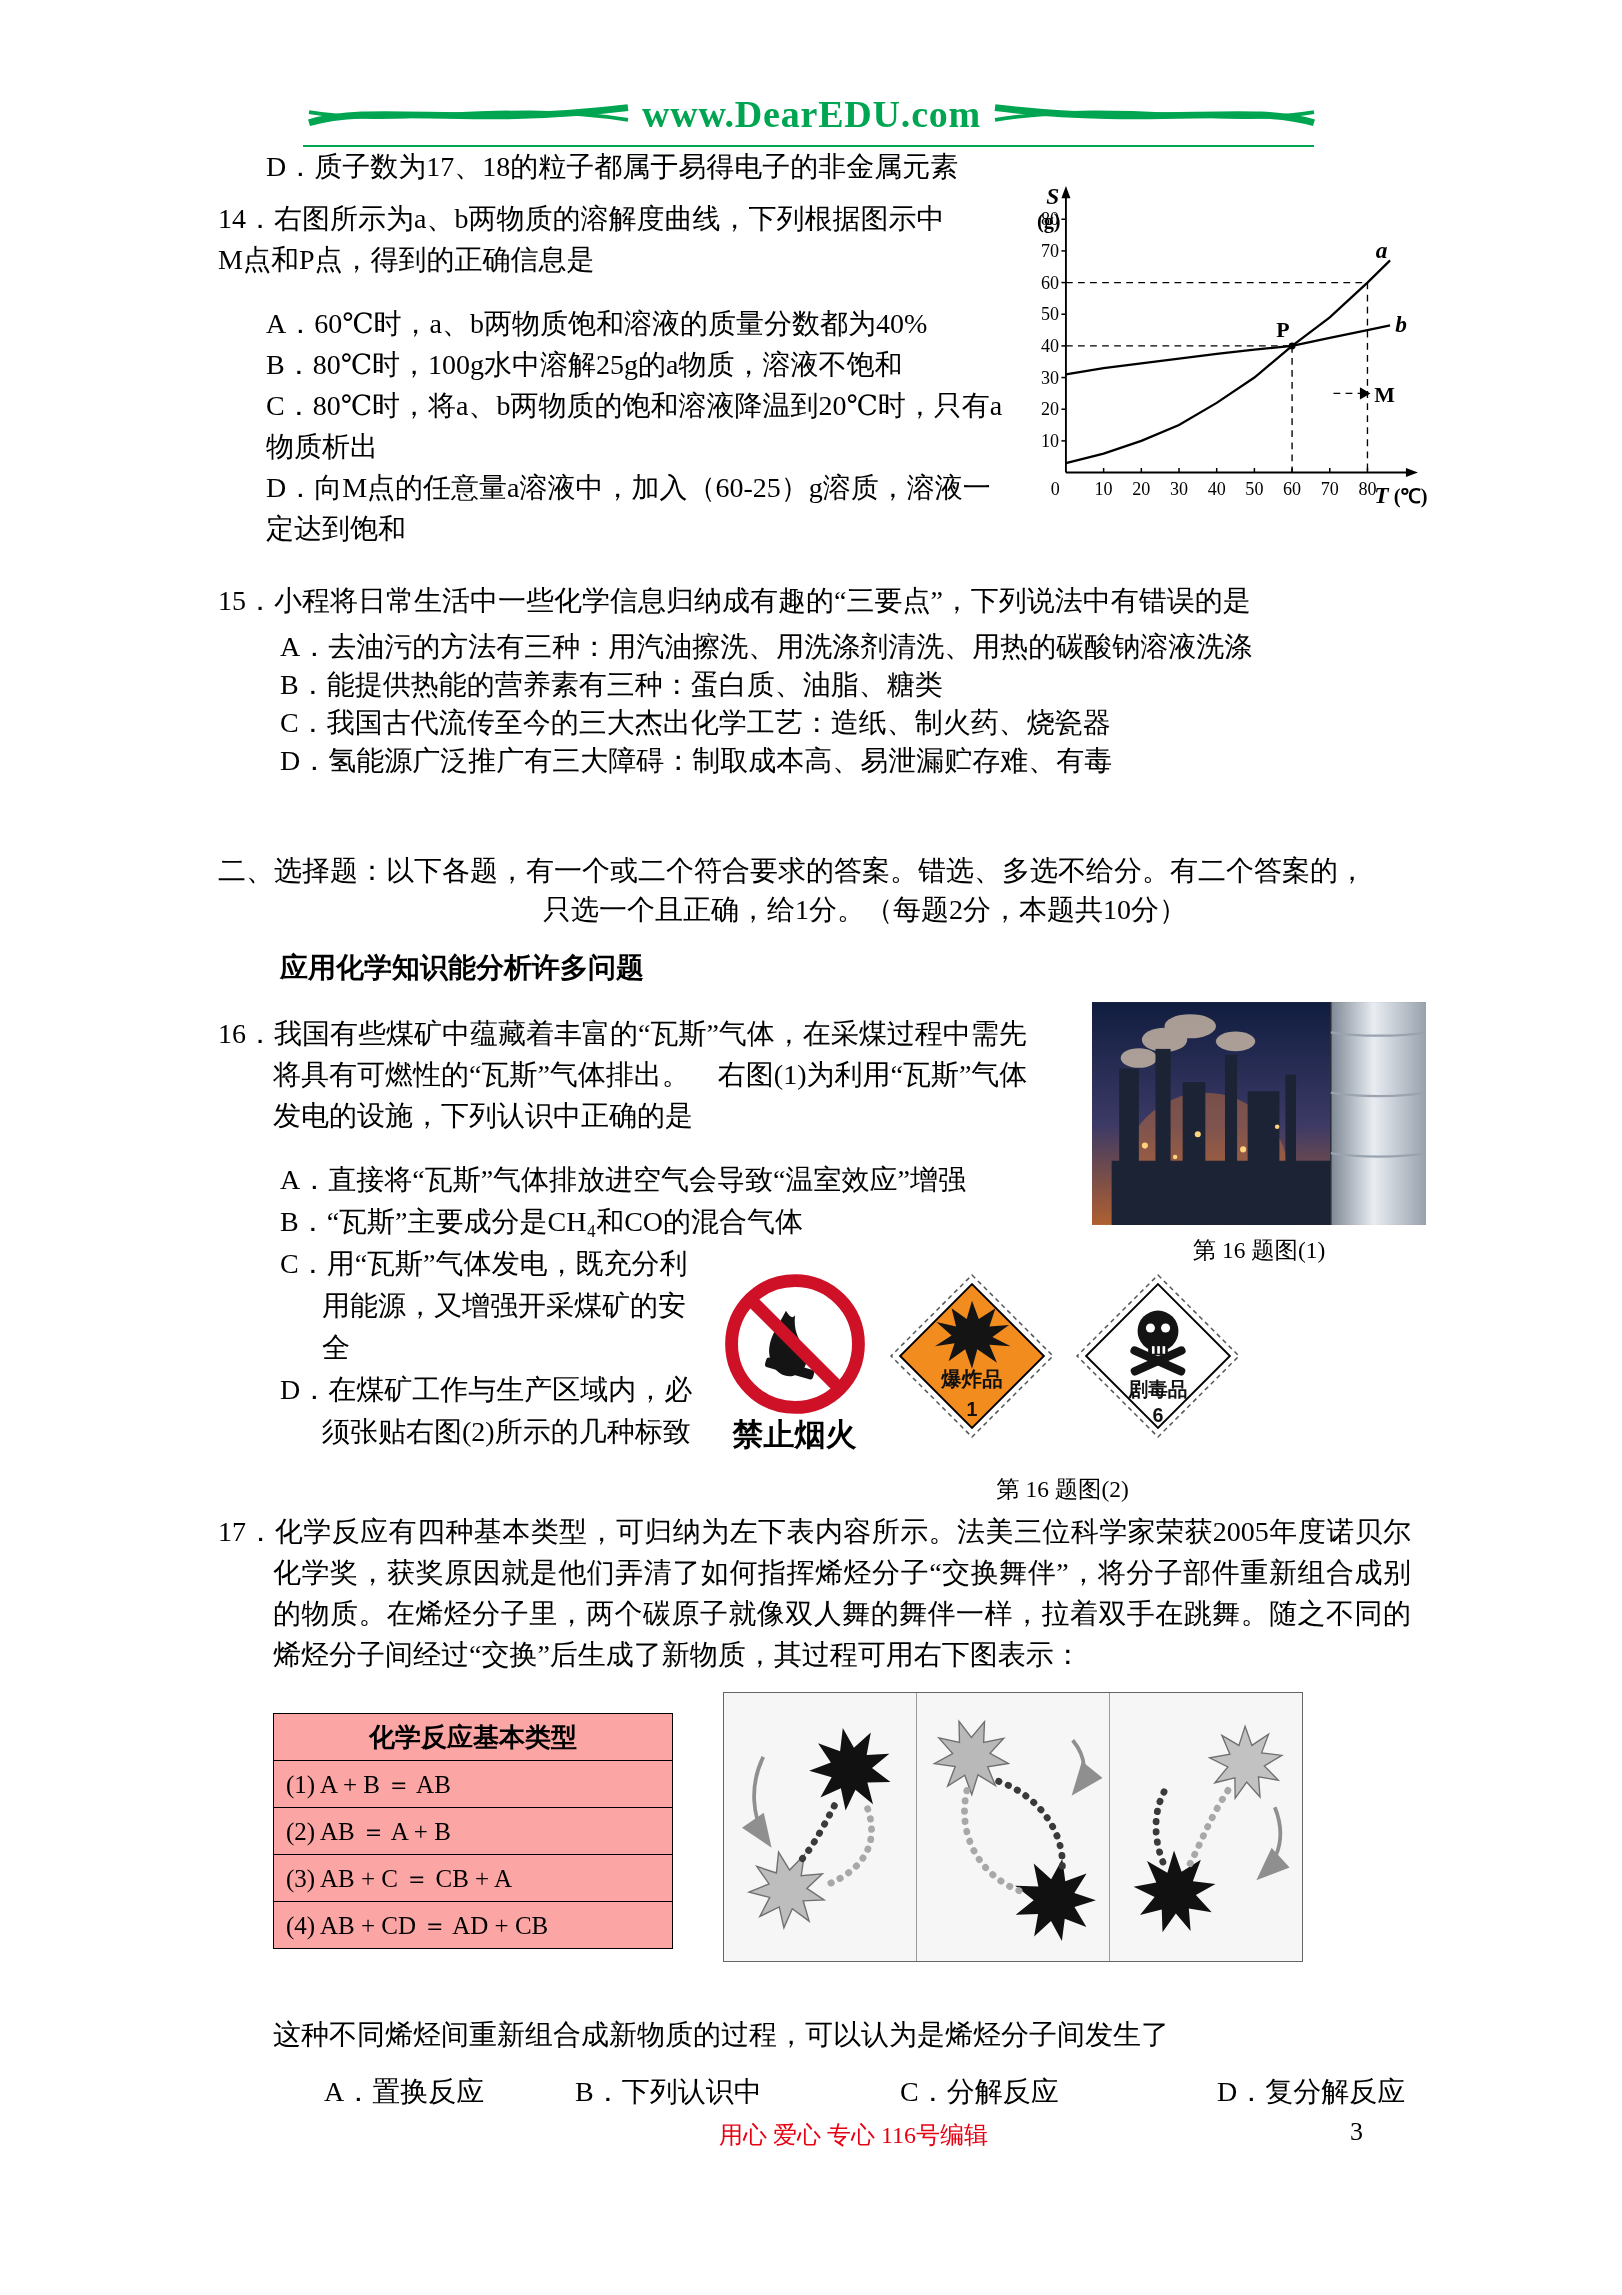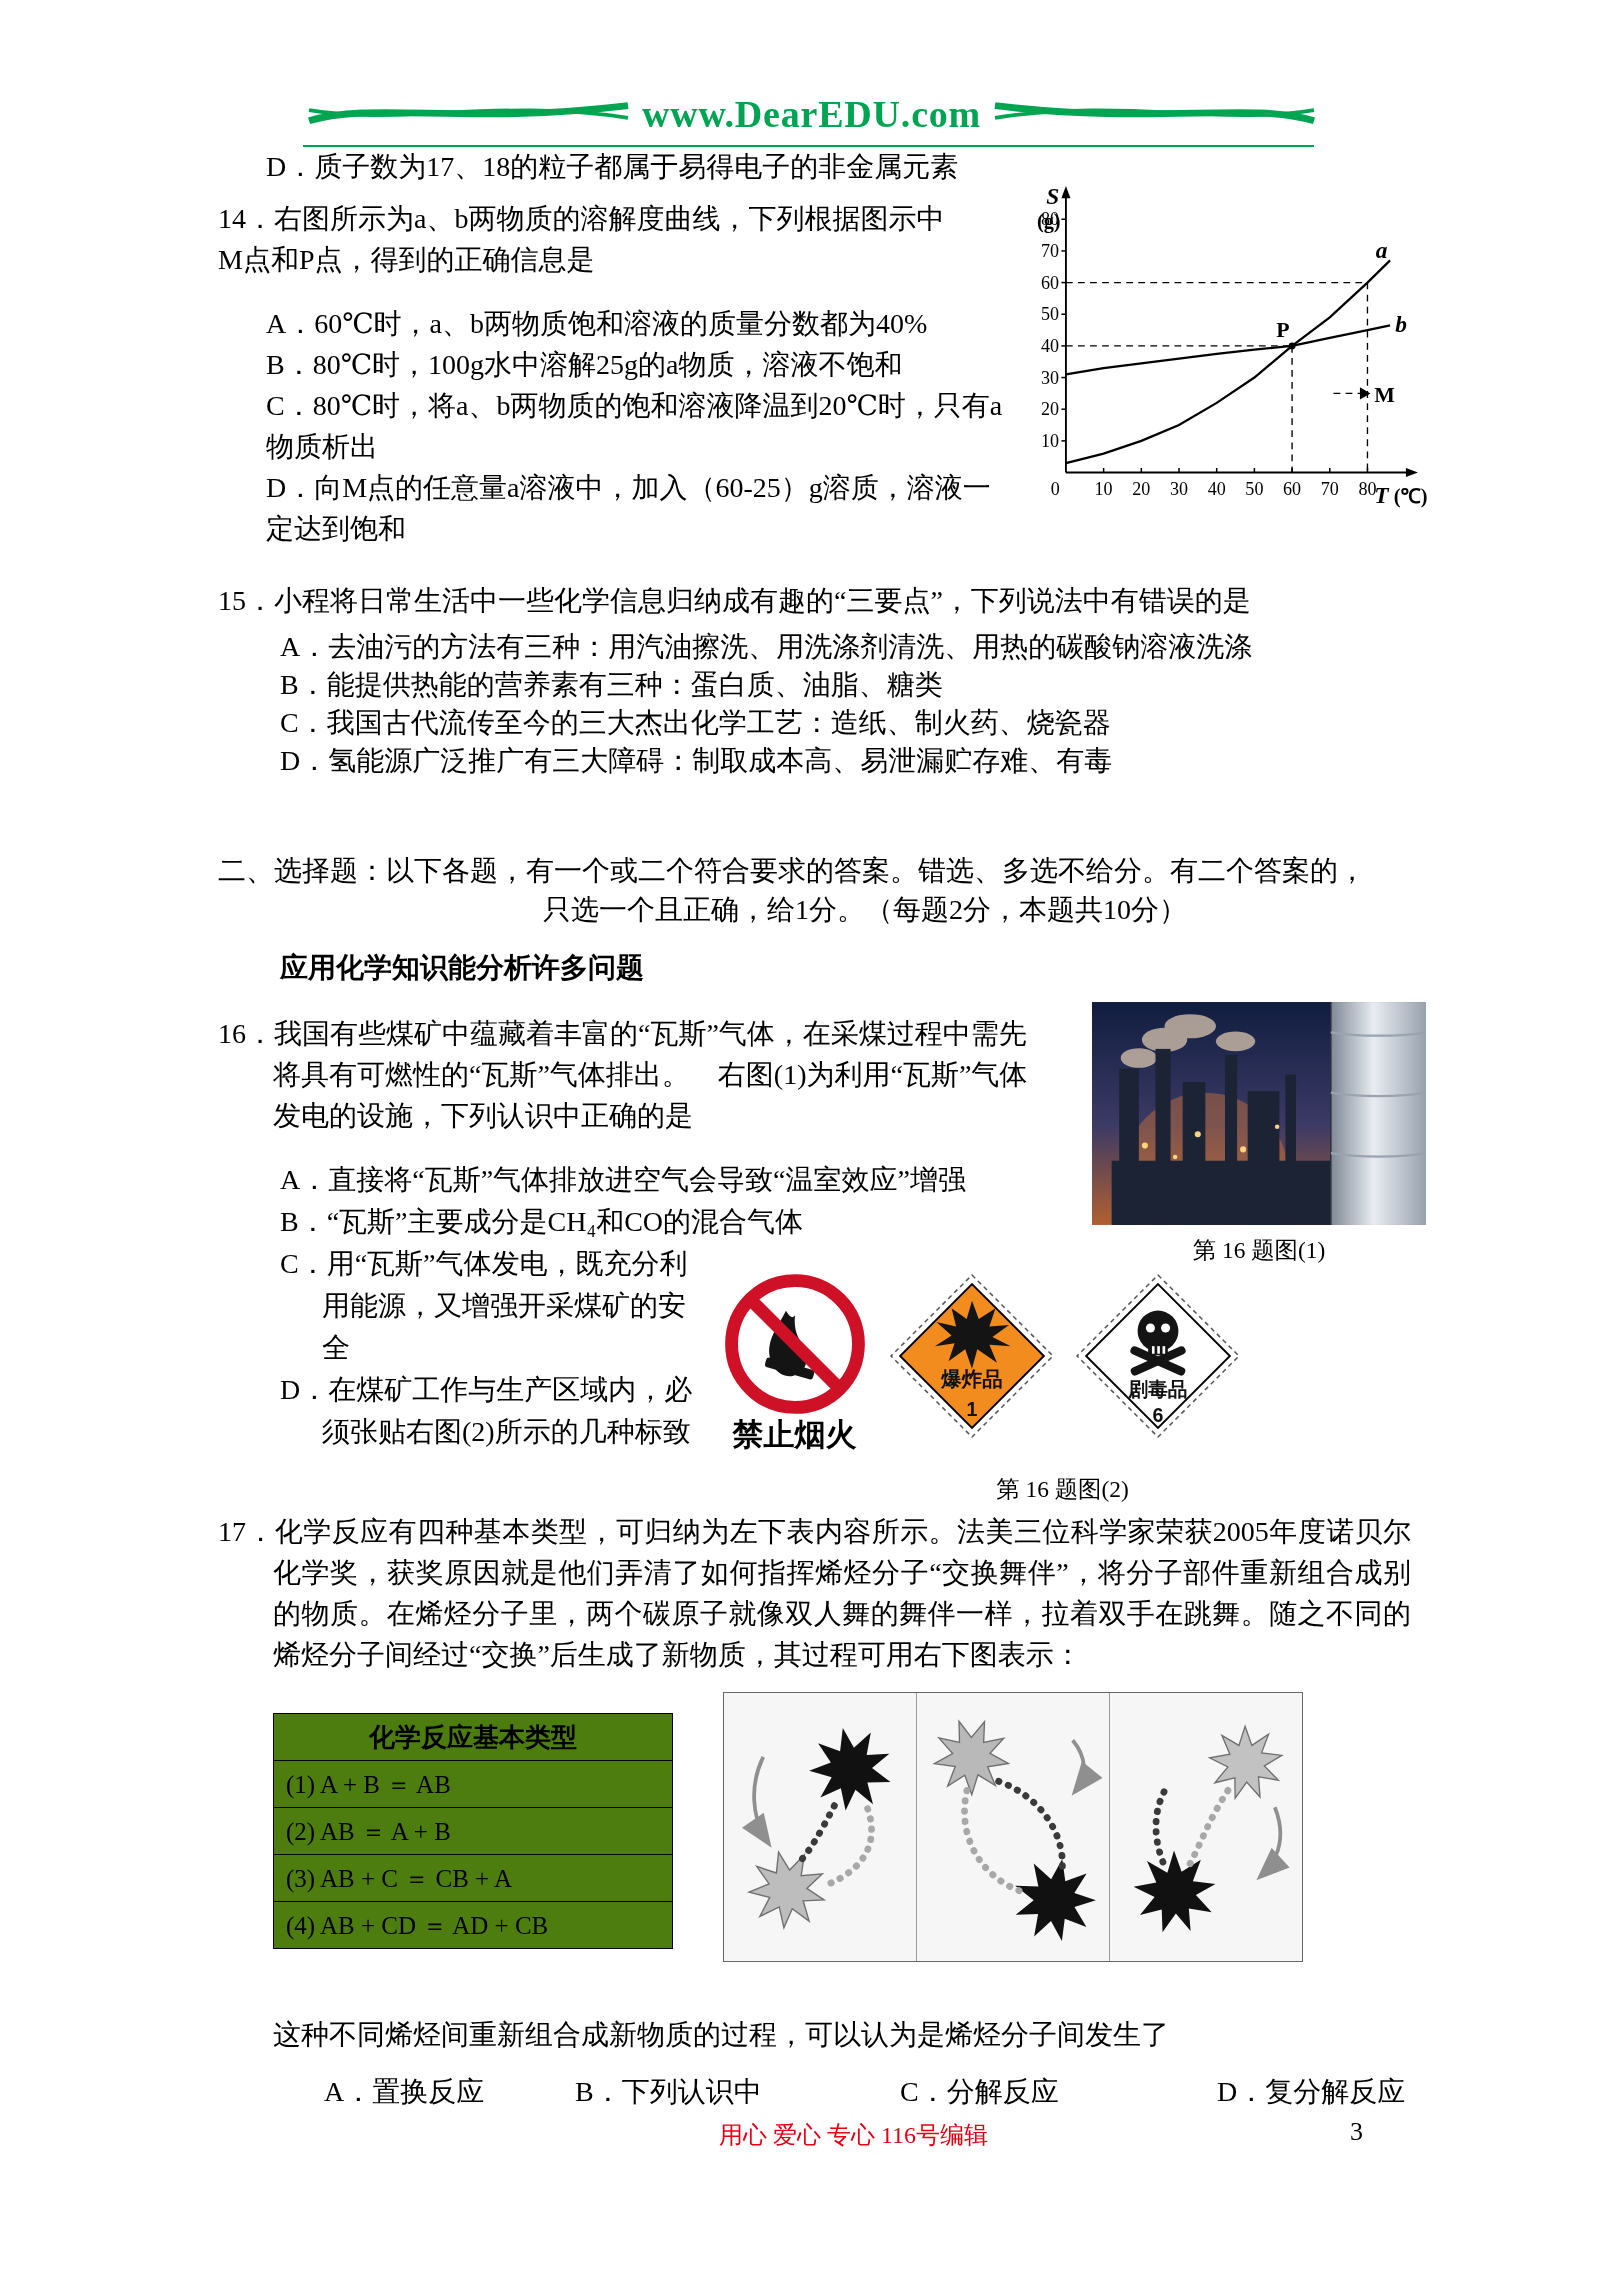"www.DearEDU.com" #logo { align-items: none -> center }
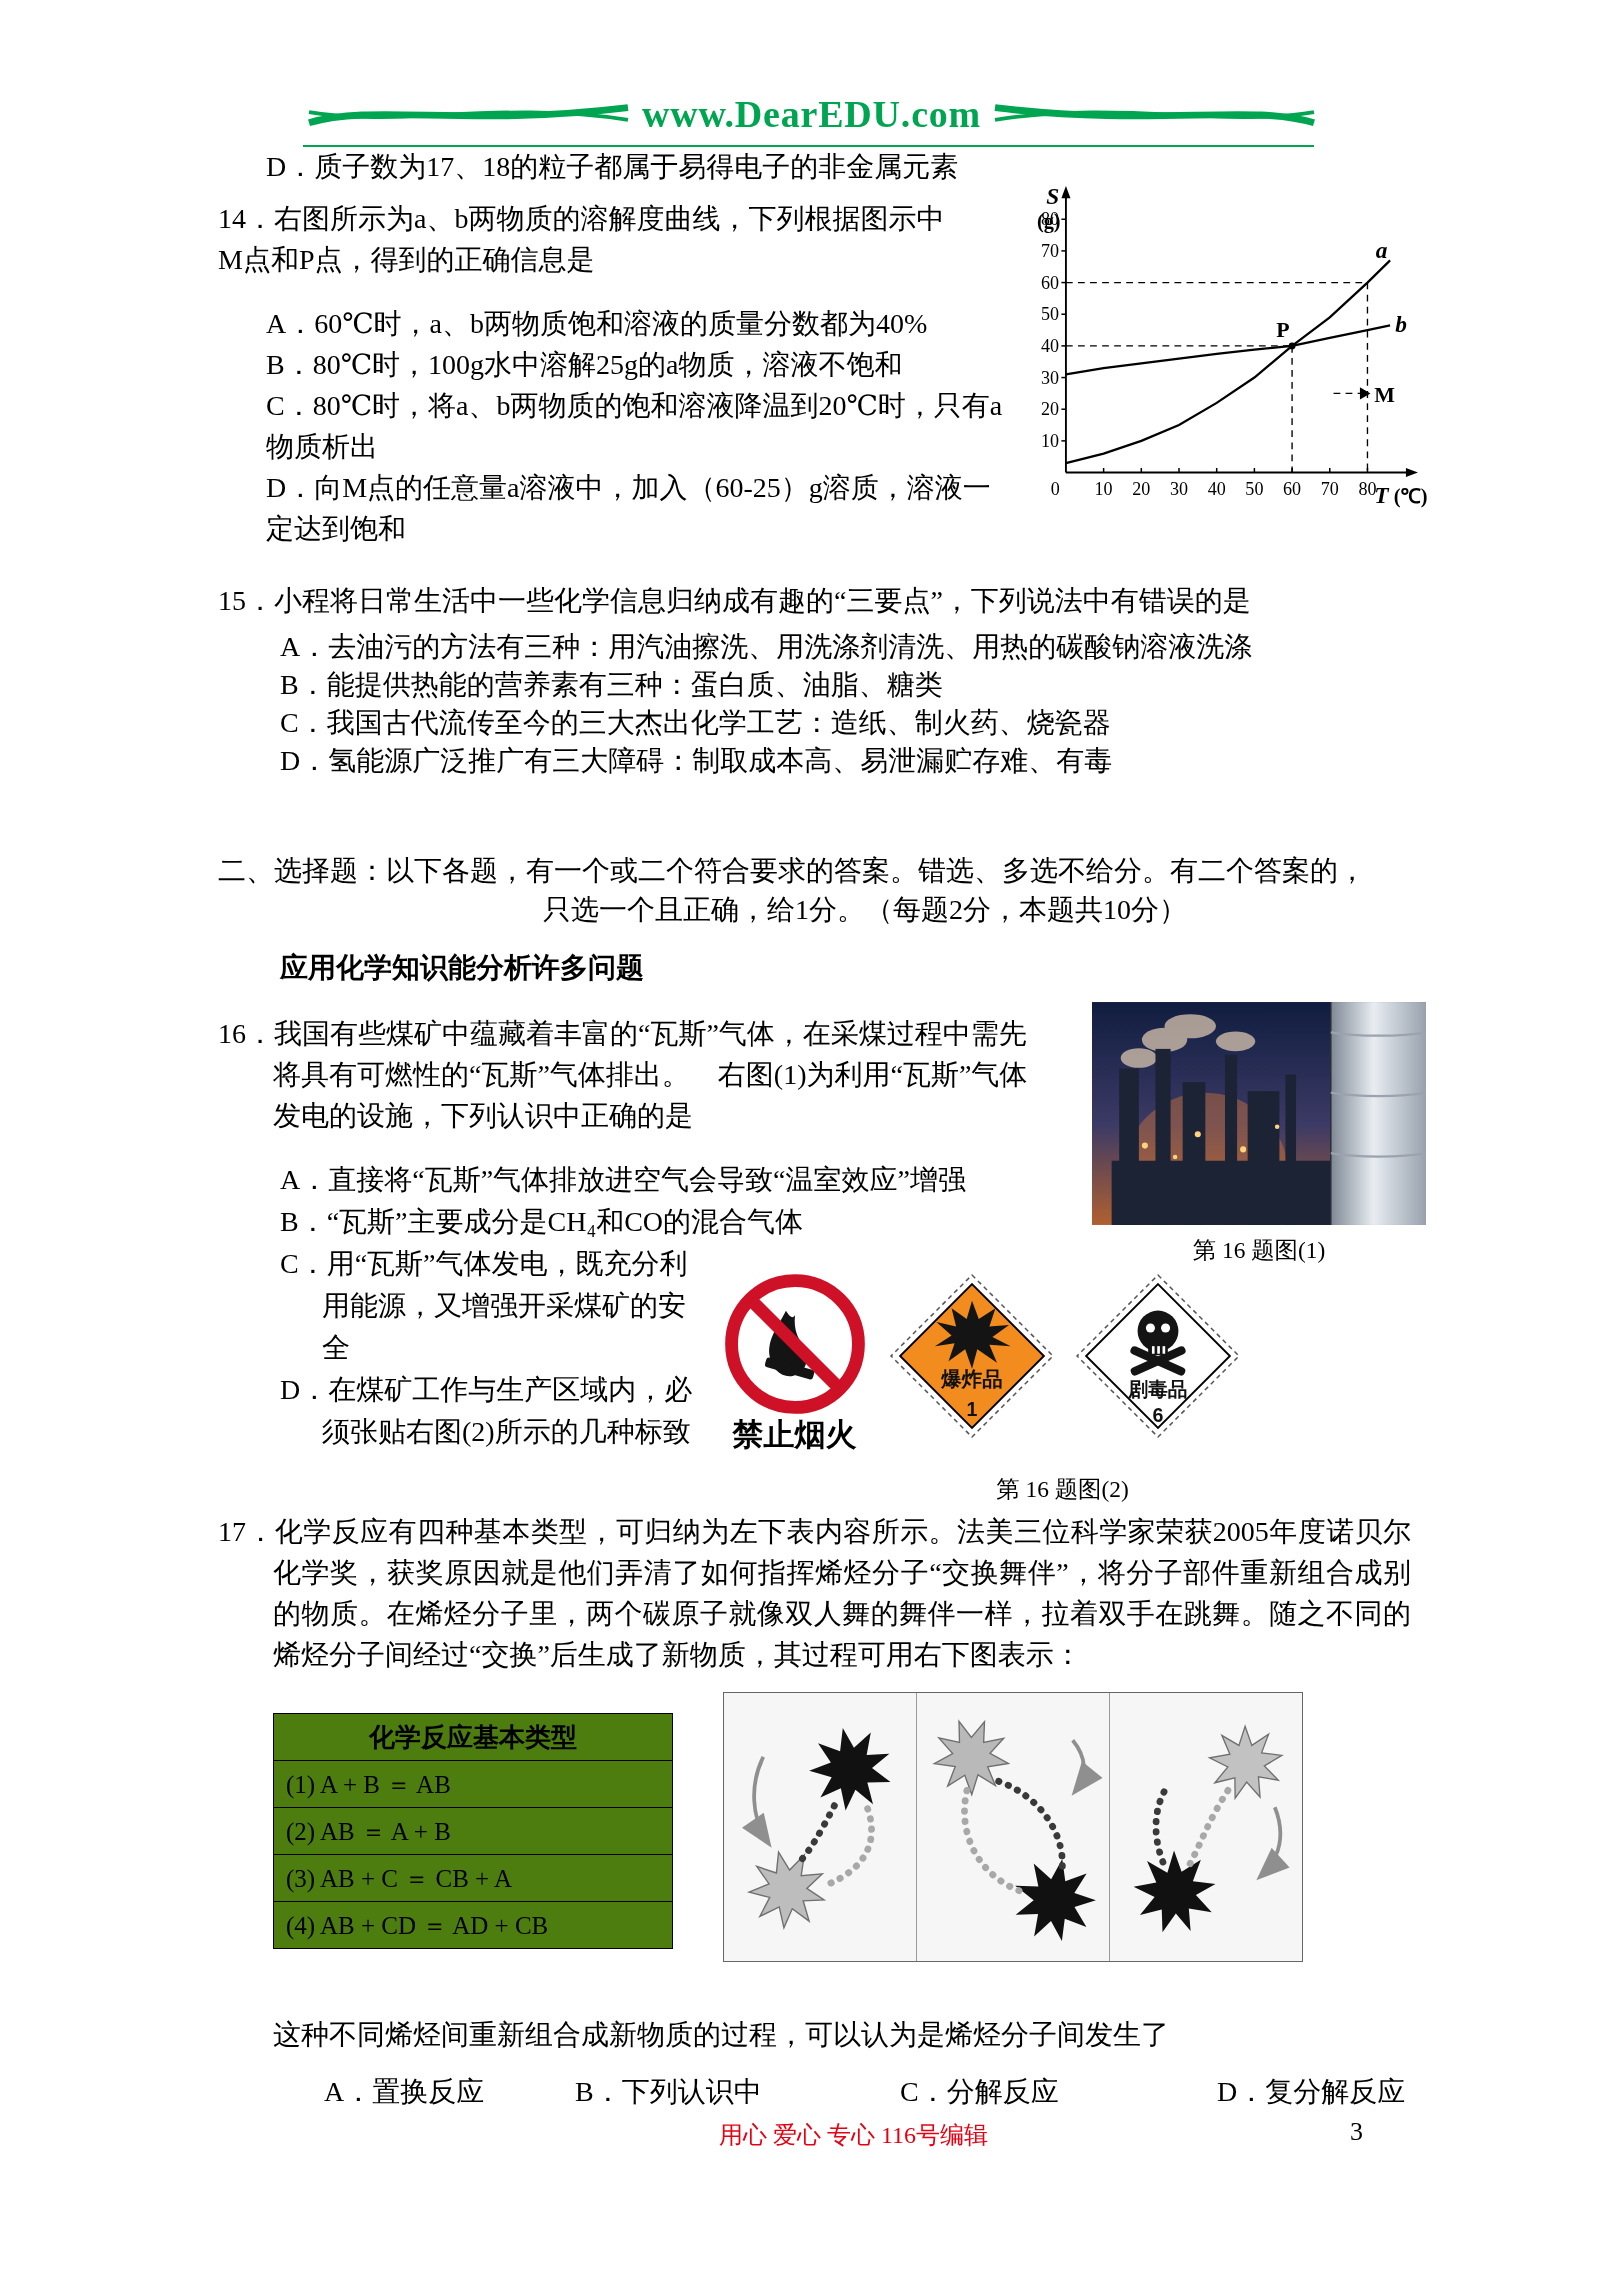"化学反应基本类型" #rxn-table { background: #4d7c0f -> #fca5a5 }
